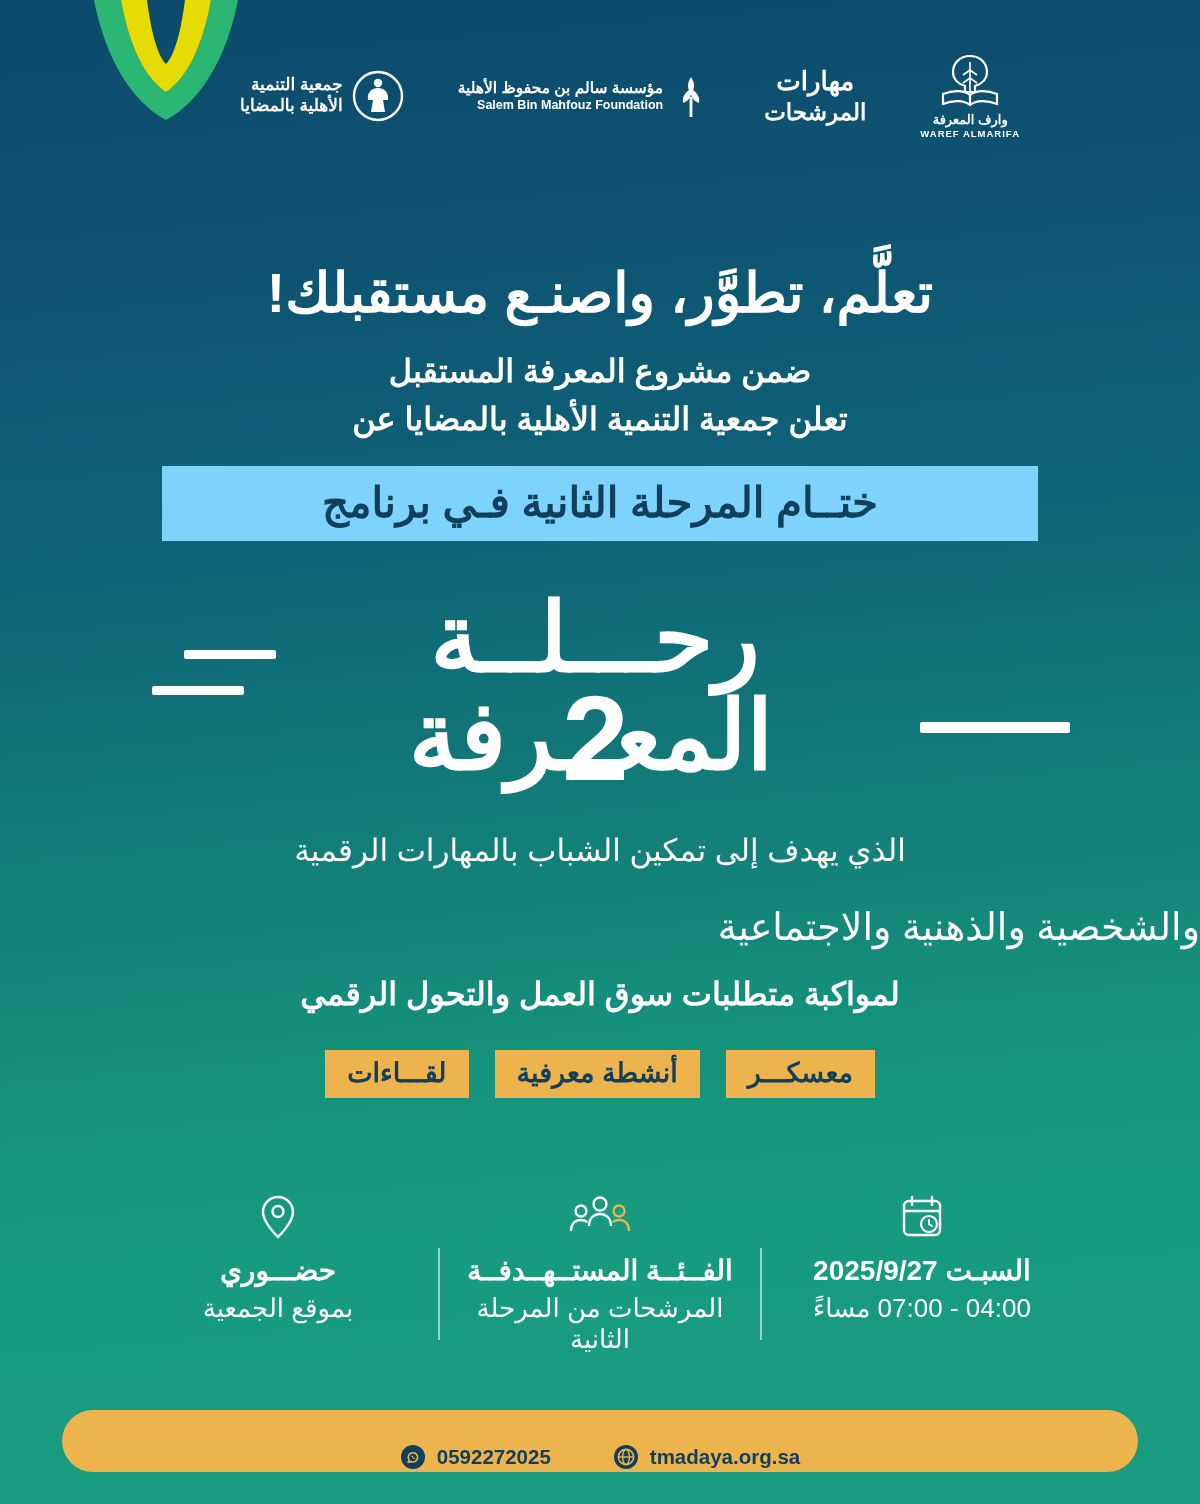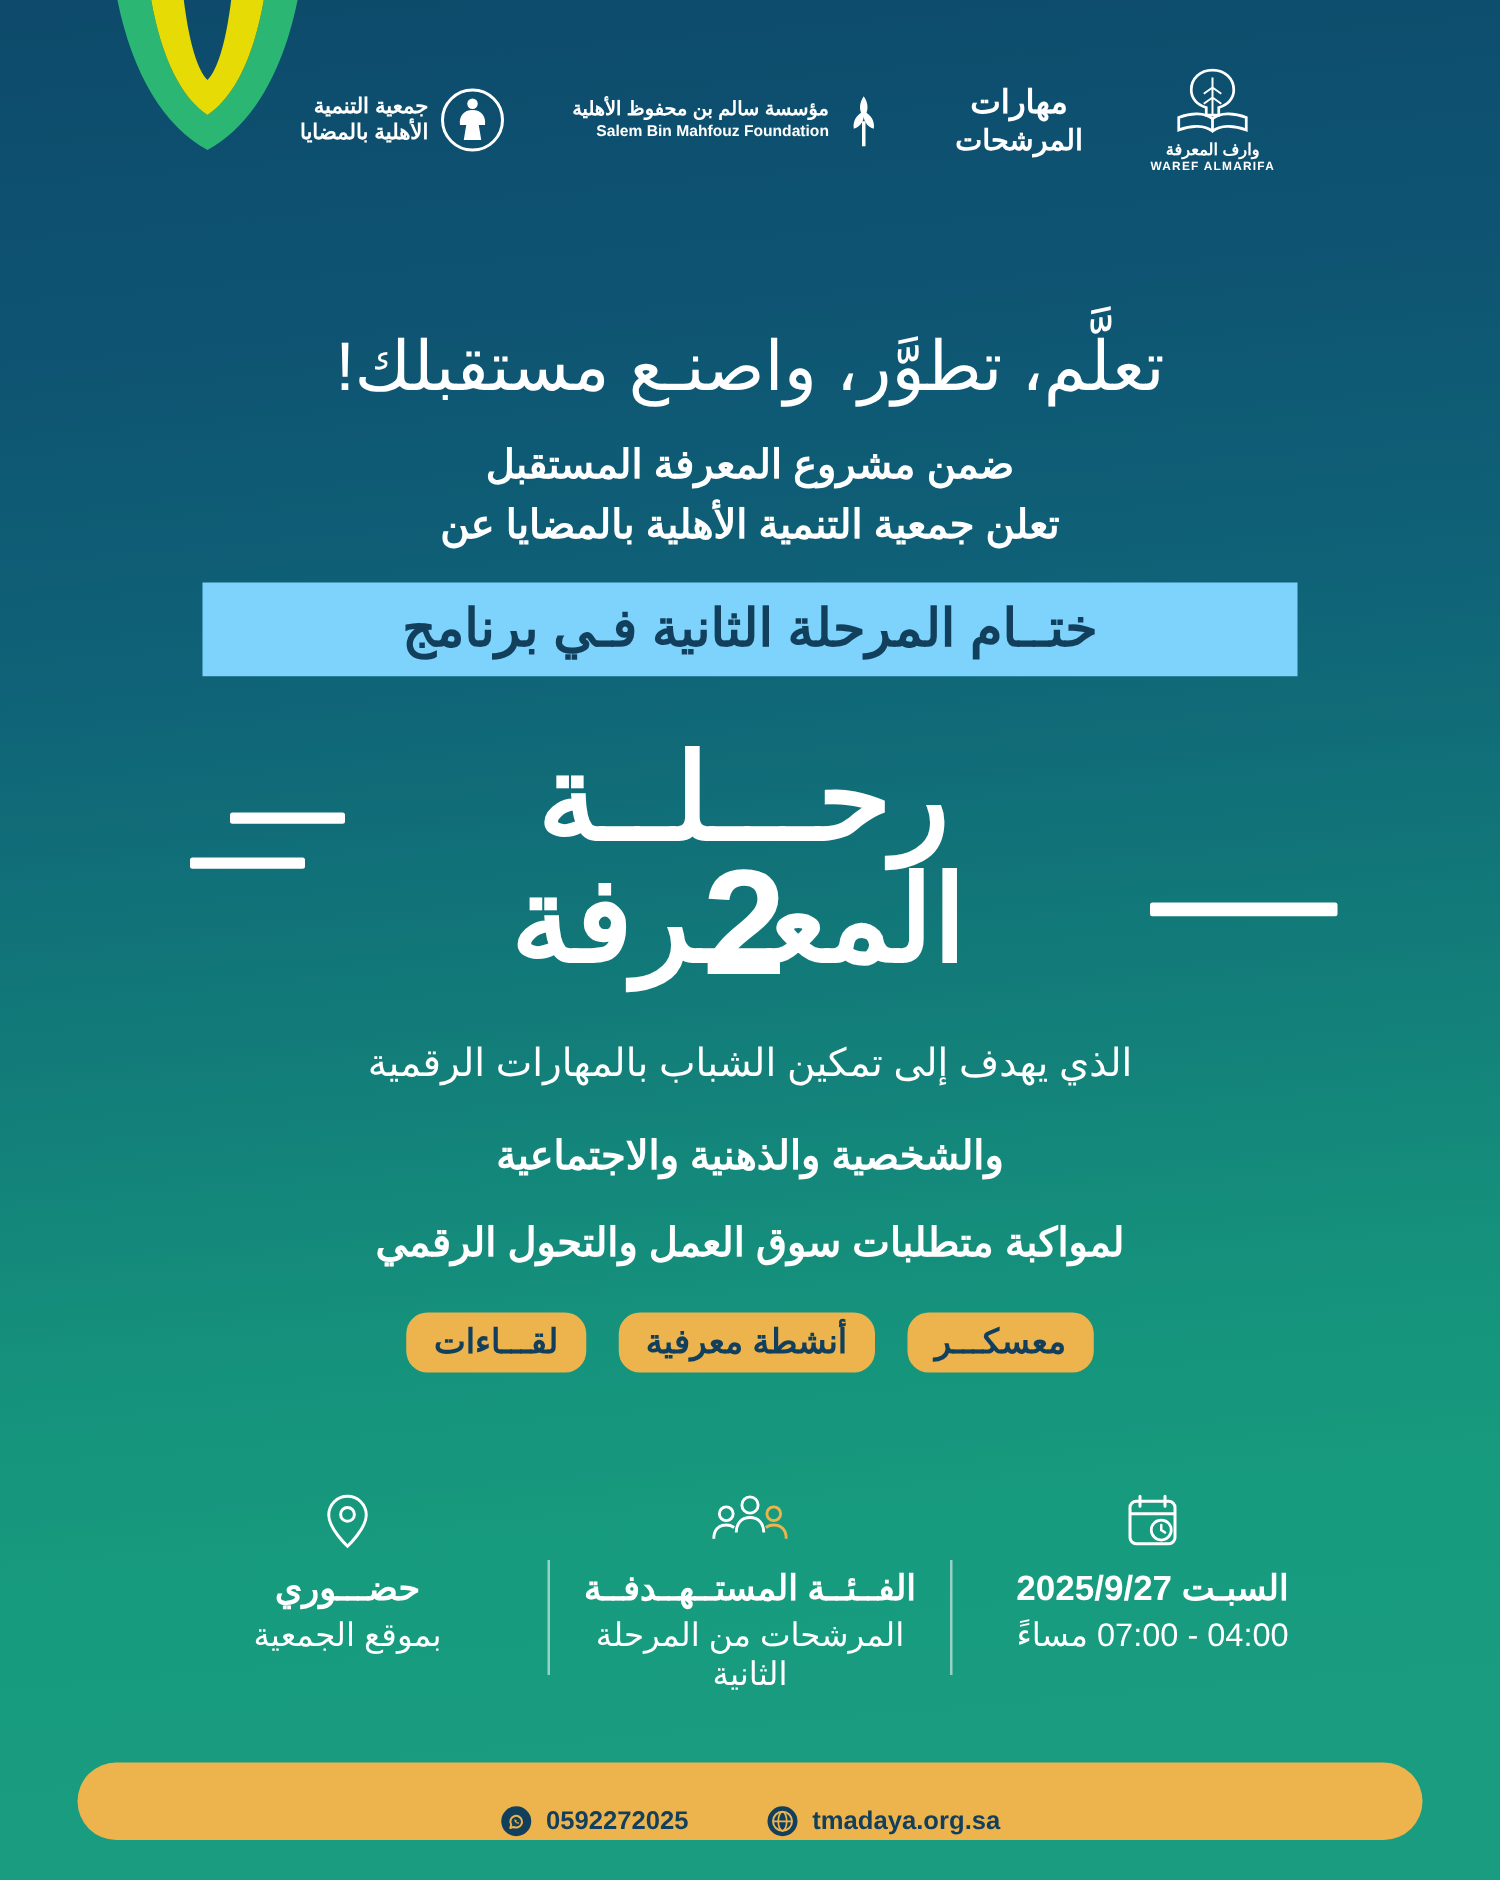"تعلَّم، تطوَّر، واصنـع مستقبلك!" .headline { font-weight: 400 -> 700 }
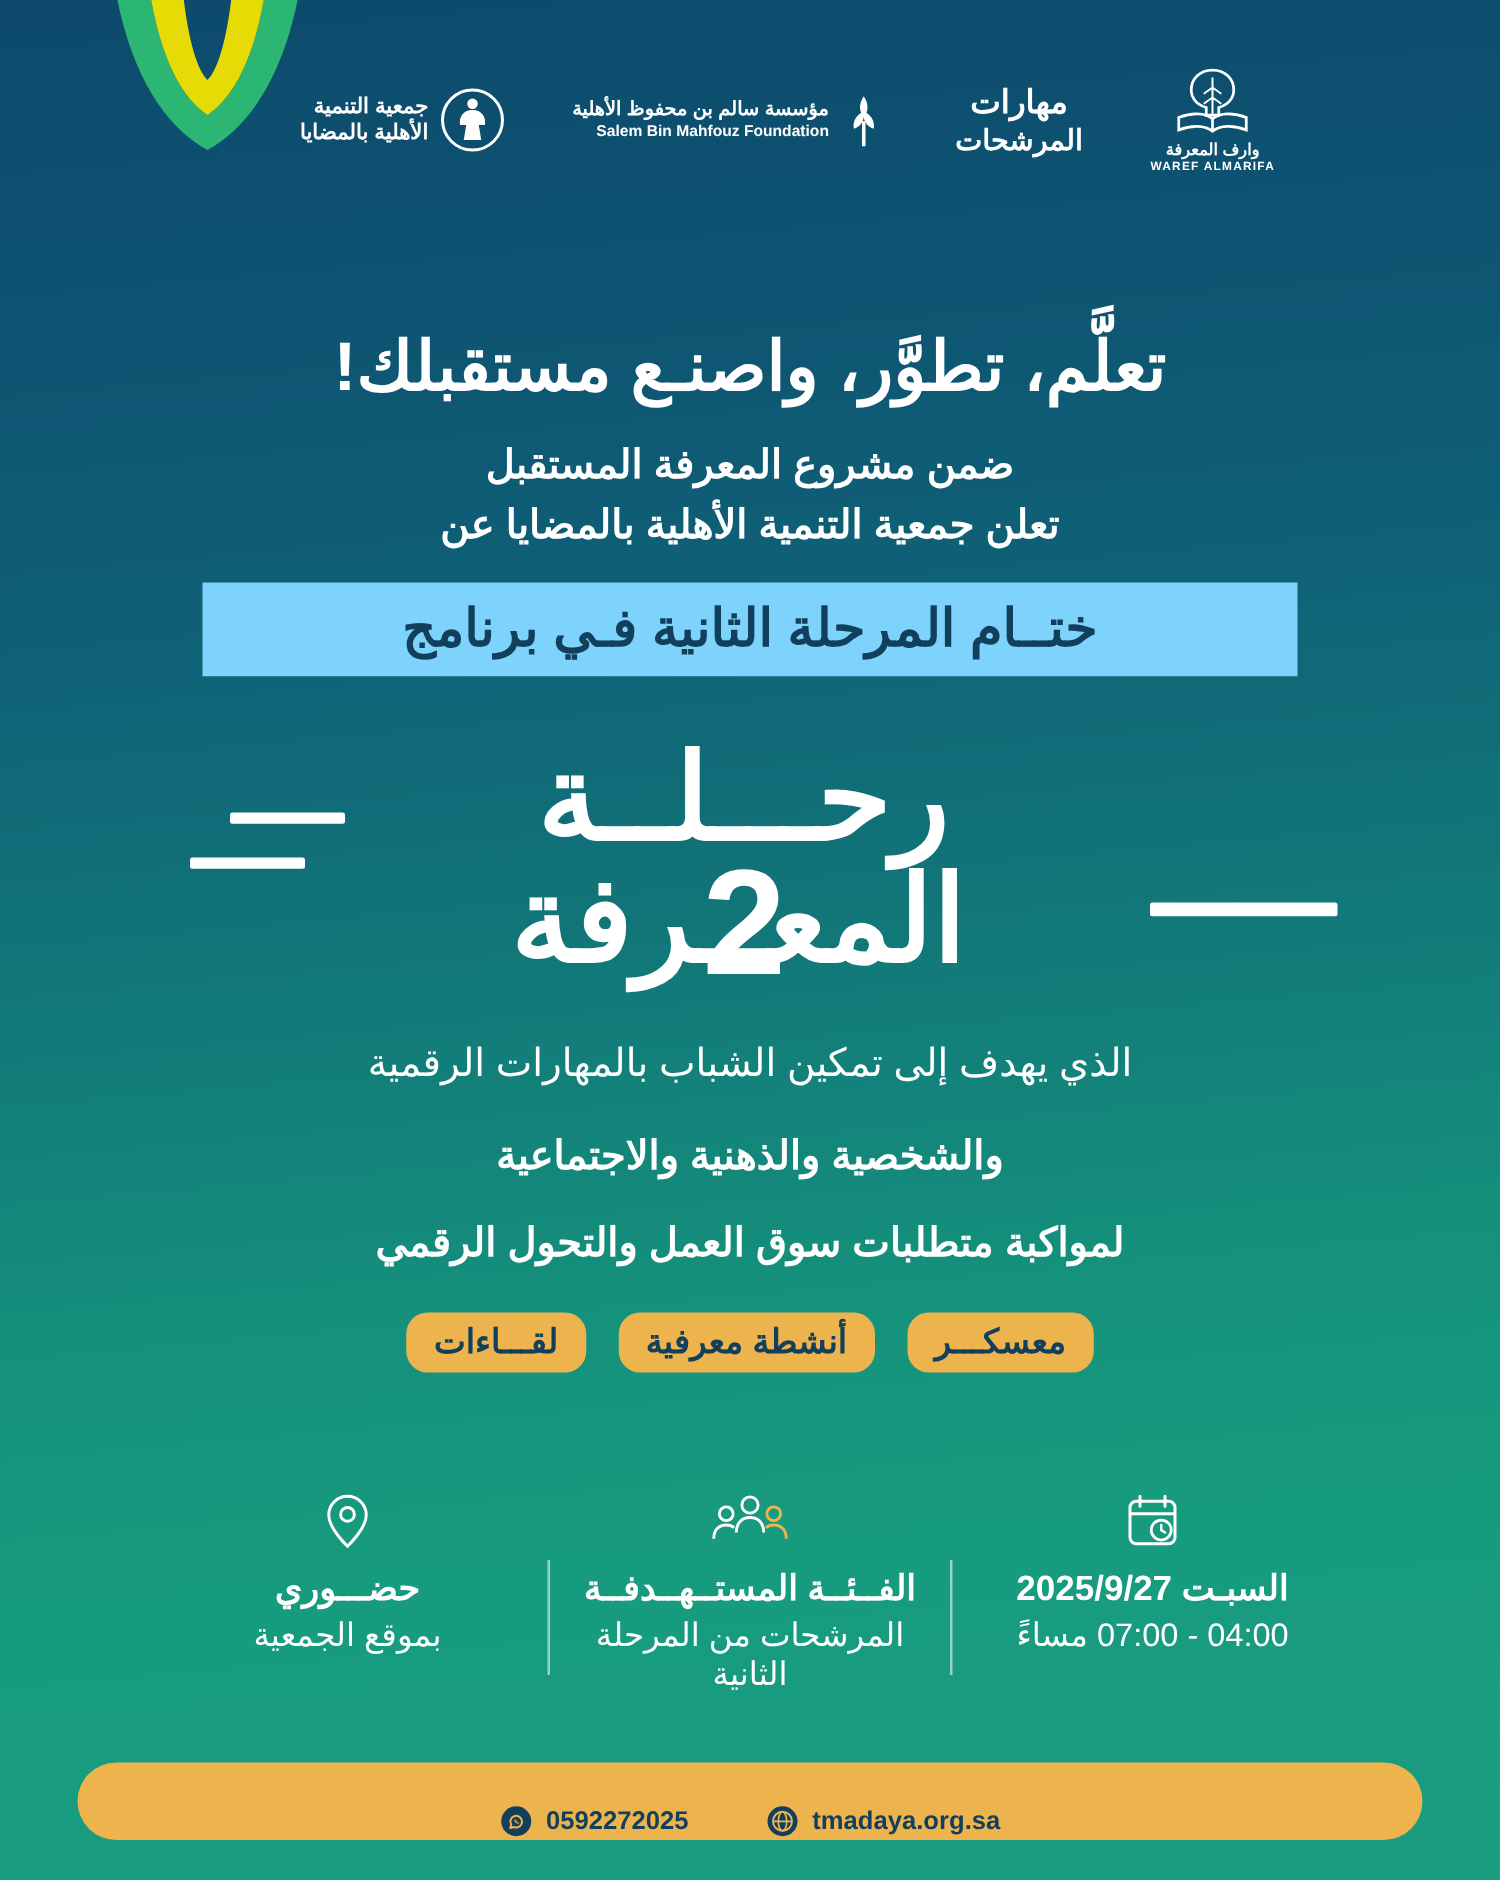"والشخصية والذهنية والاجتماعية" .desc2 { font-size: 32px -> 38px; font-weight: 700 -> 400; text-align: center -> right }
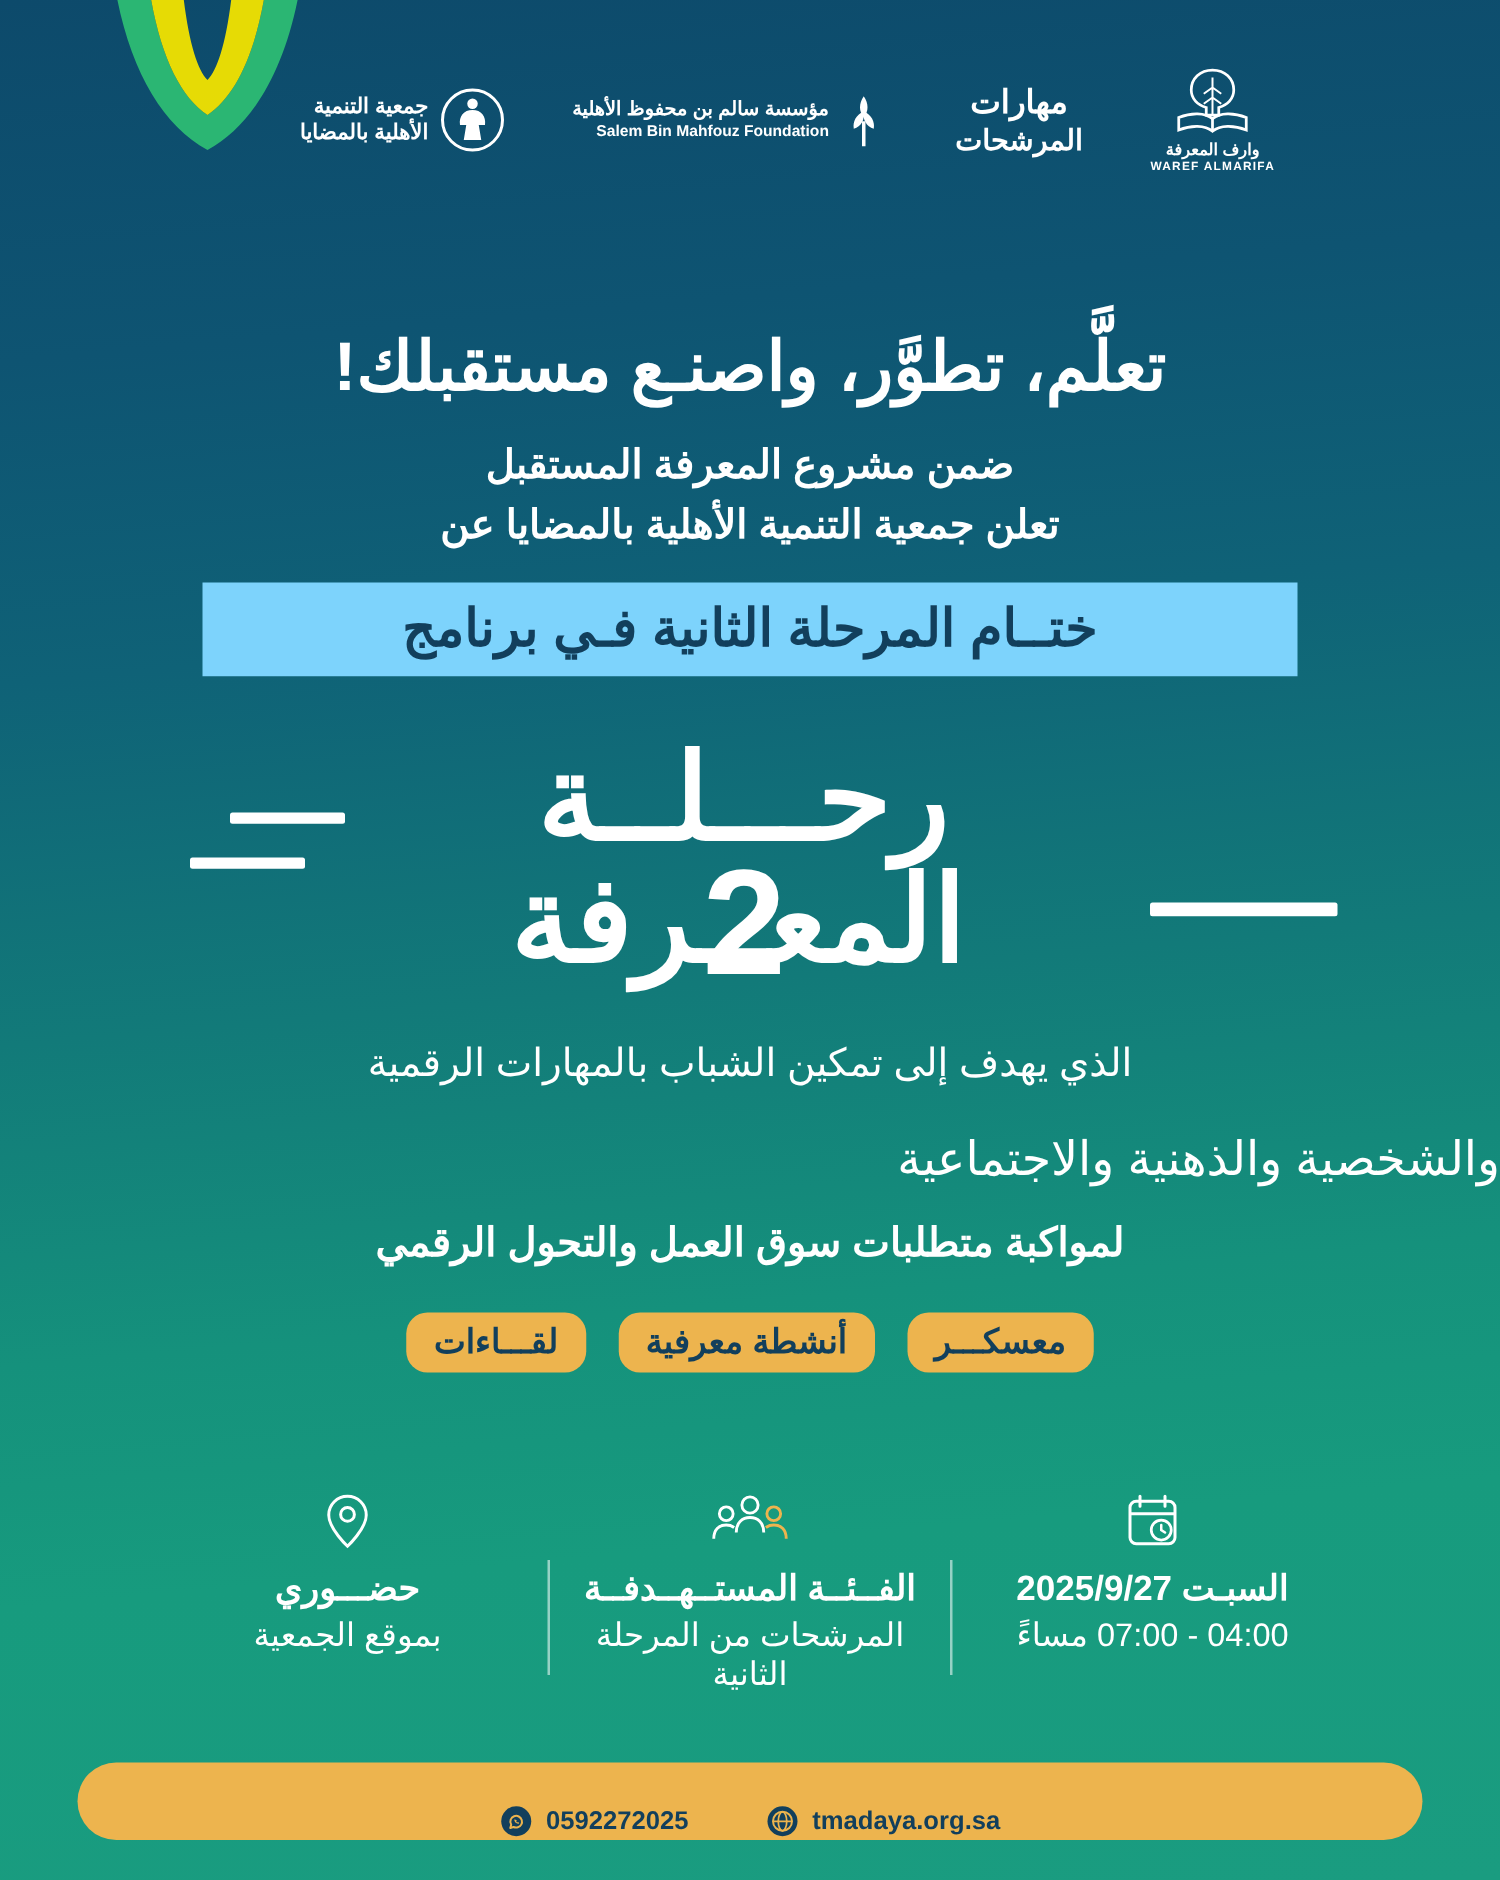"لقـــاءات" .tag { border-radius: 17px -> none }
